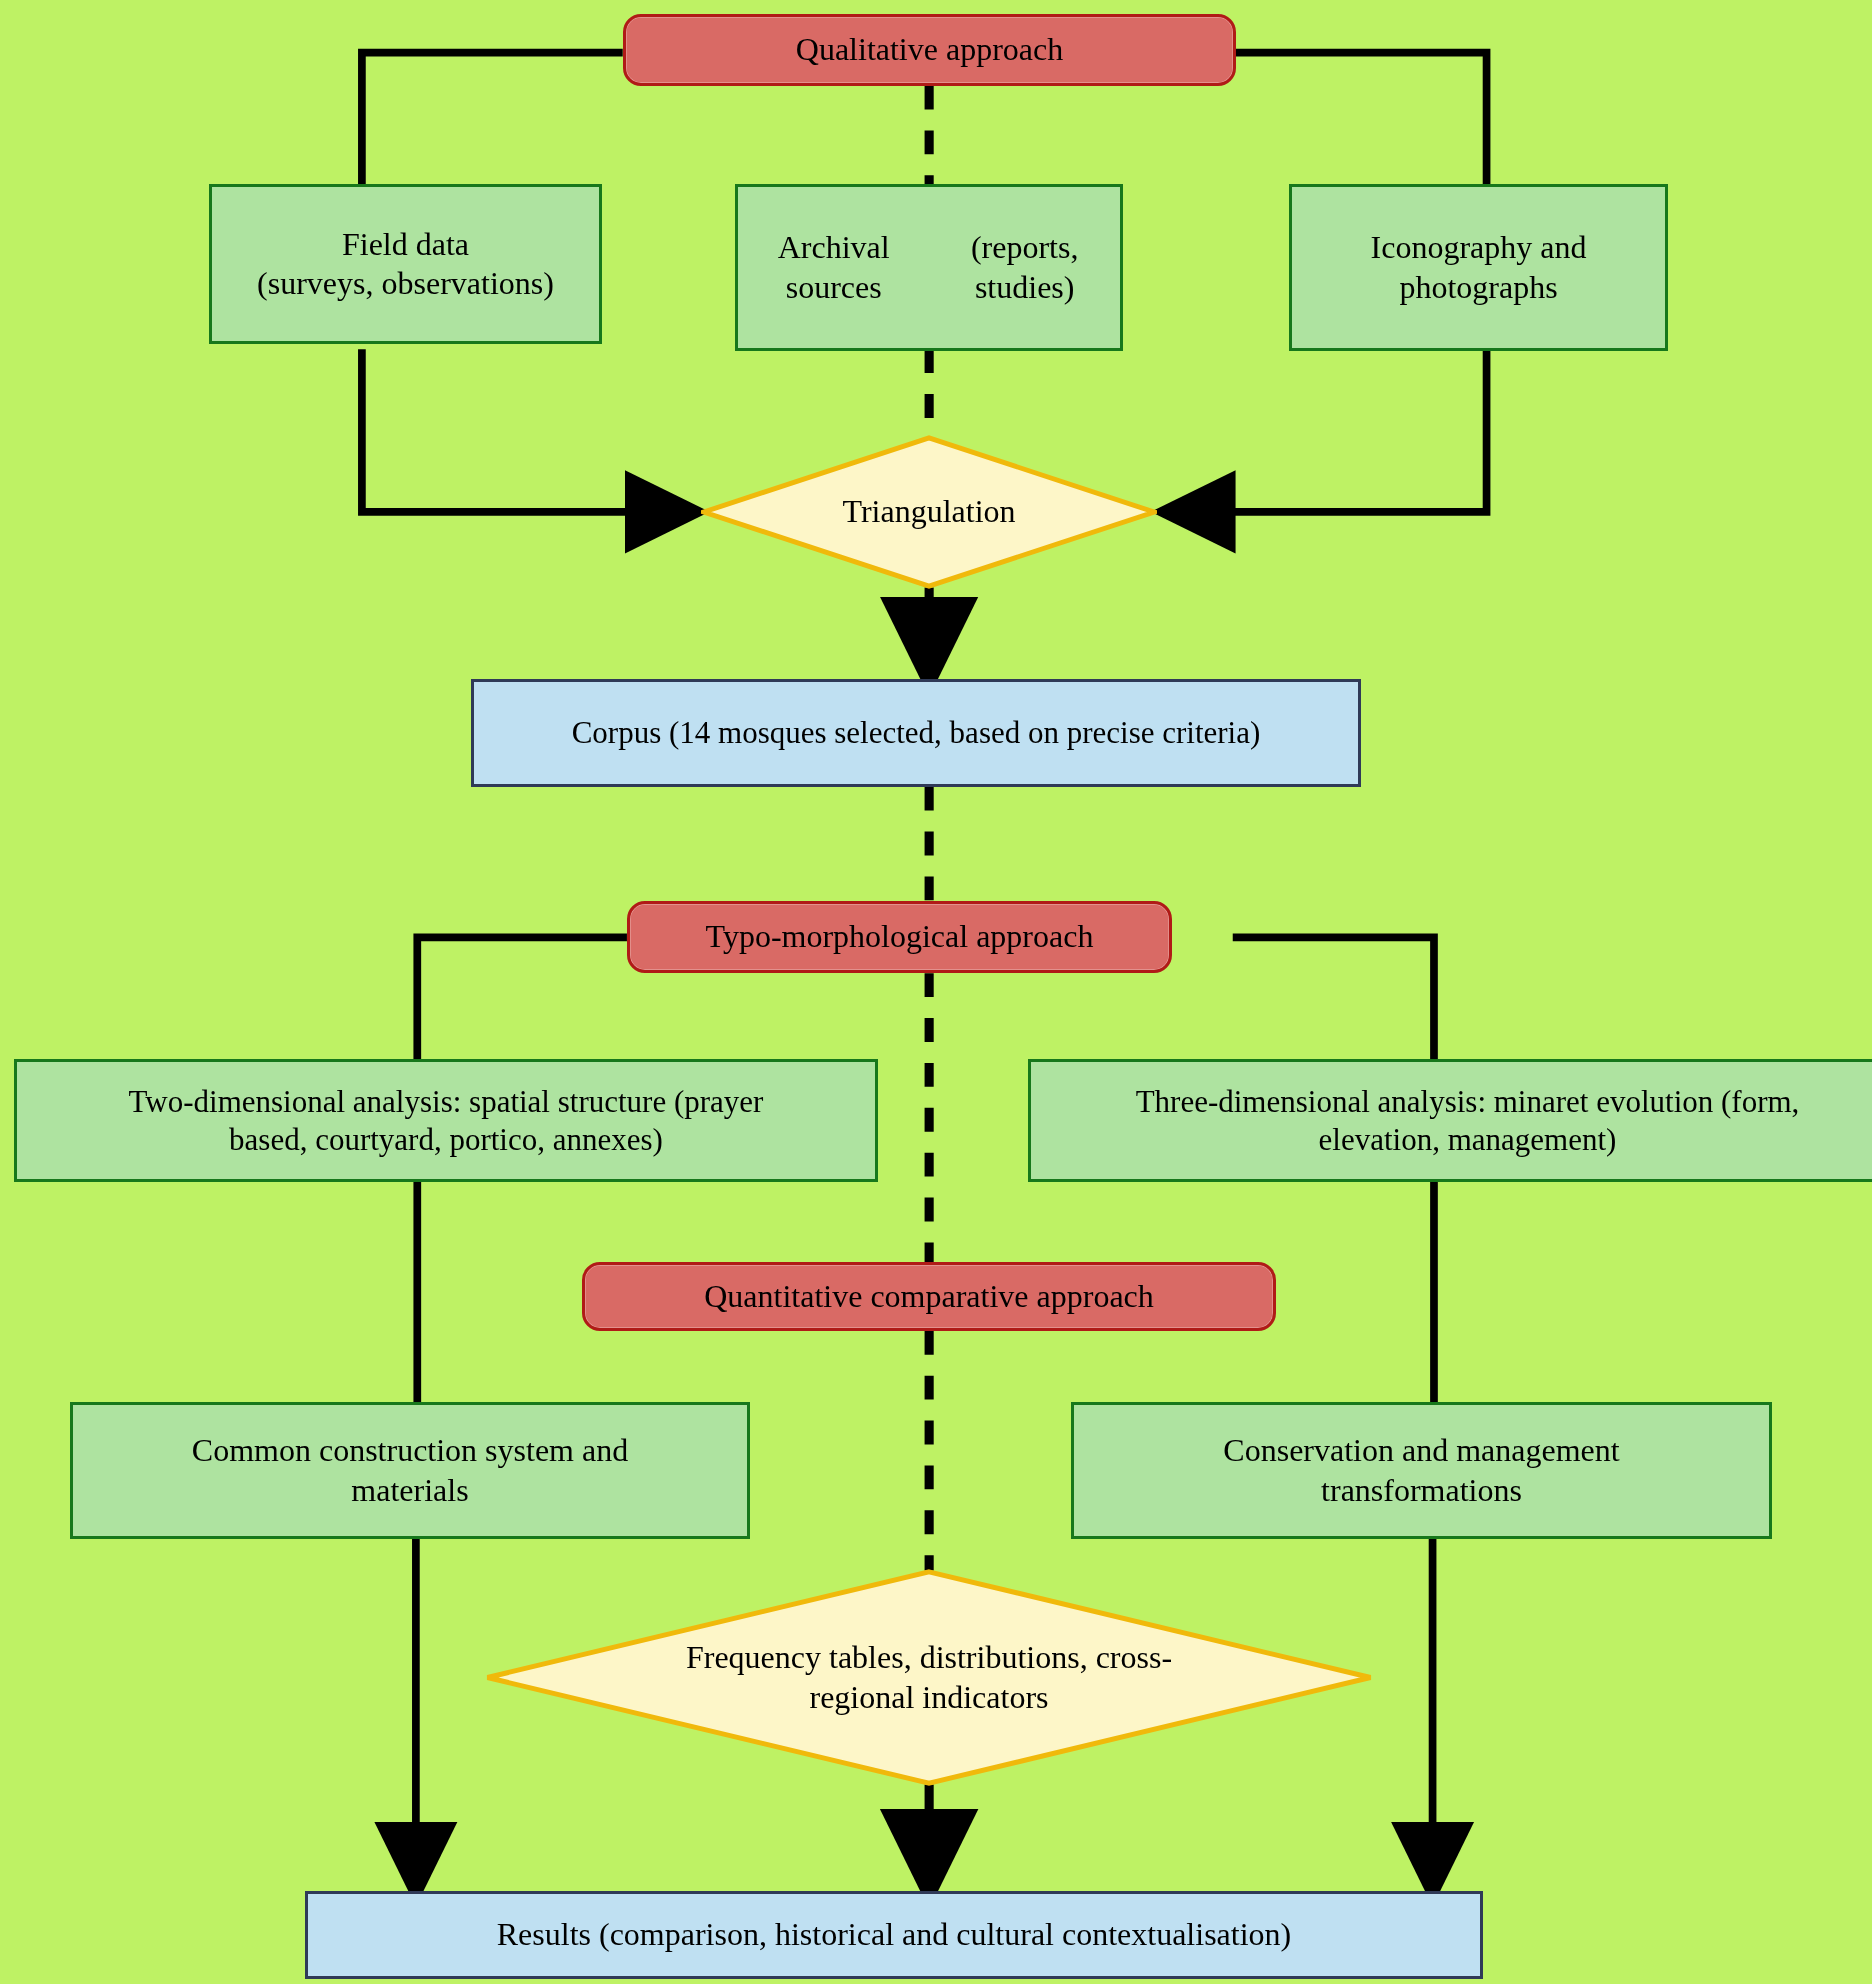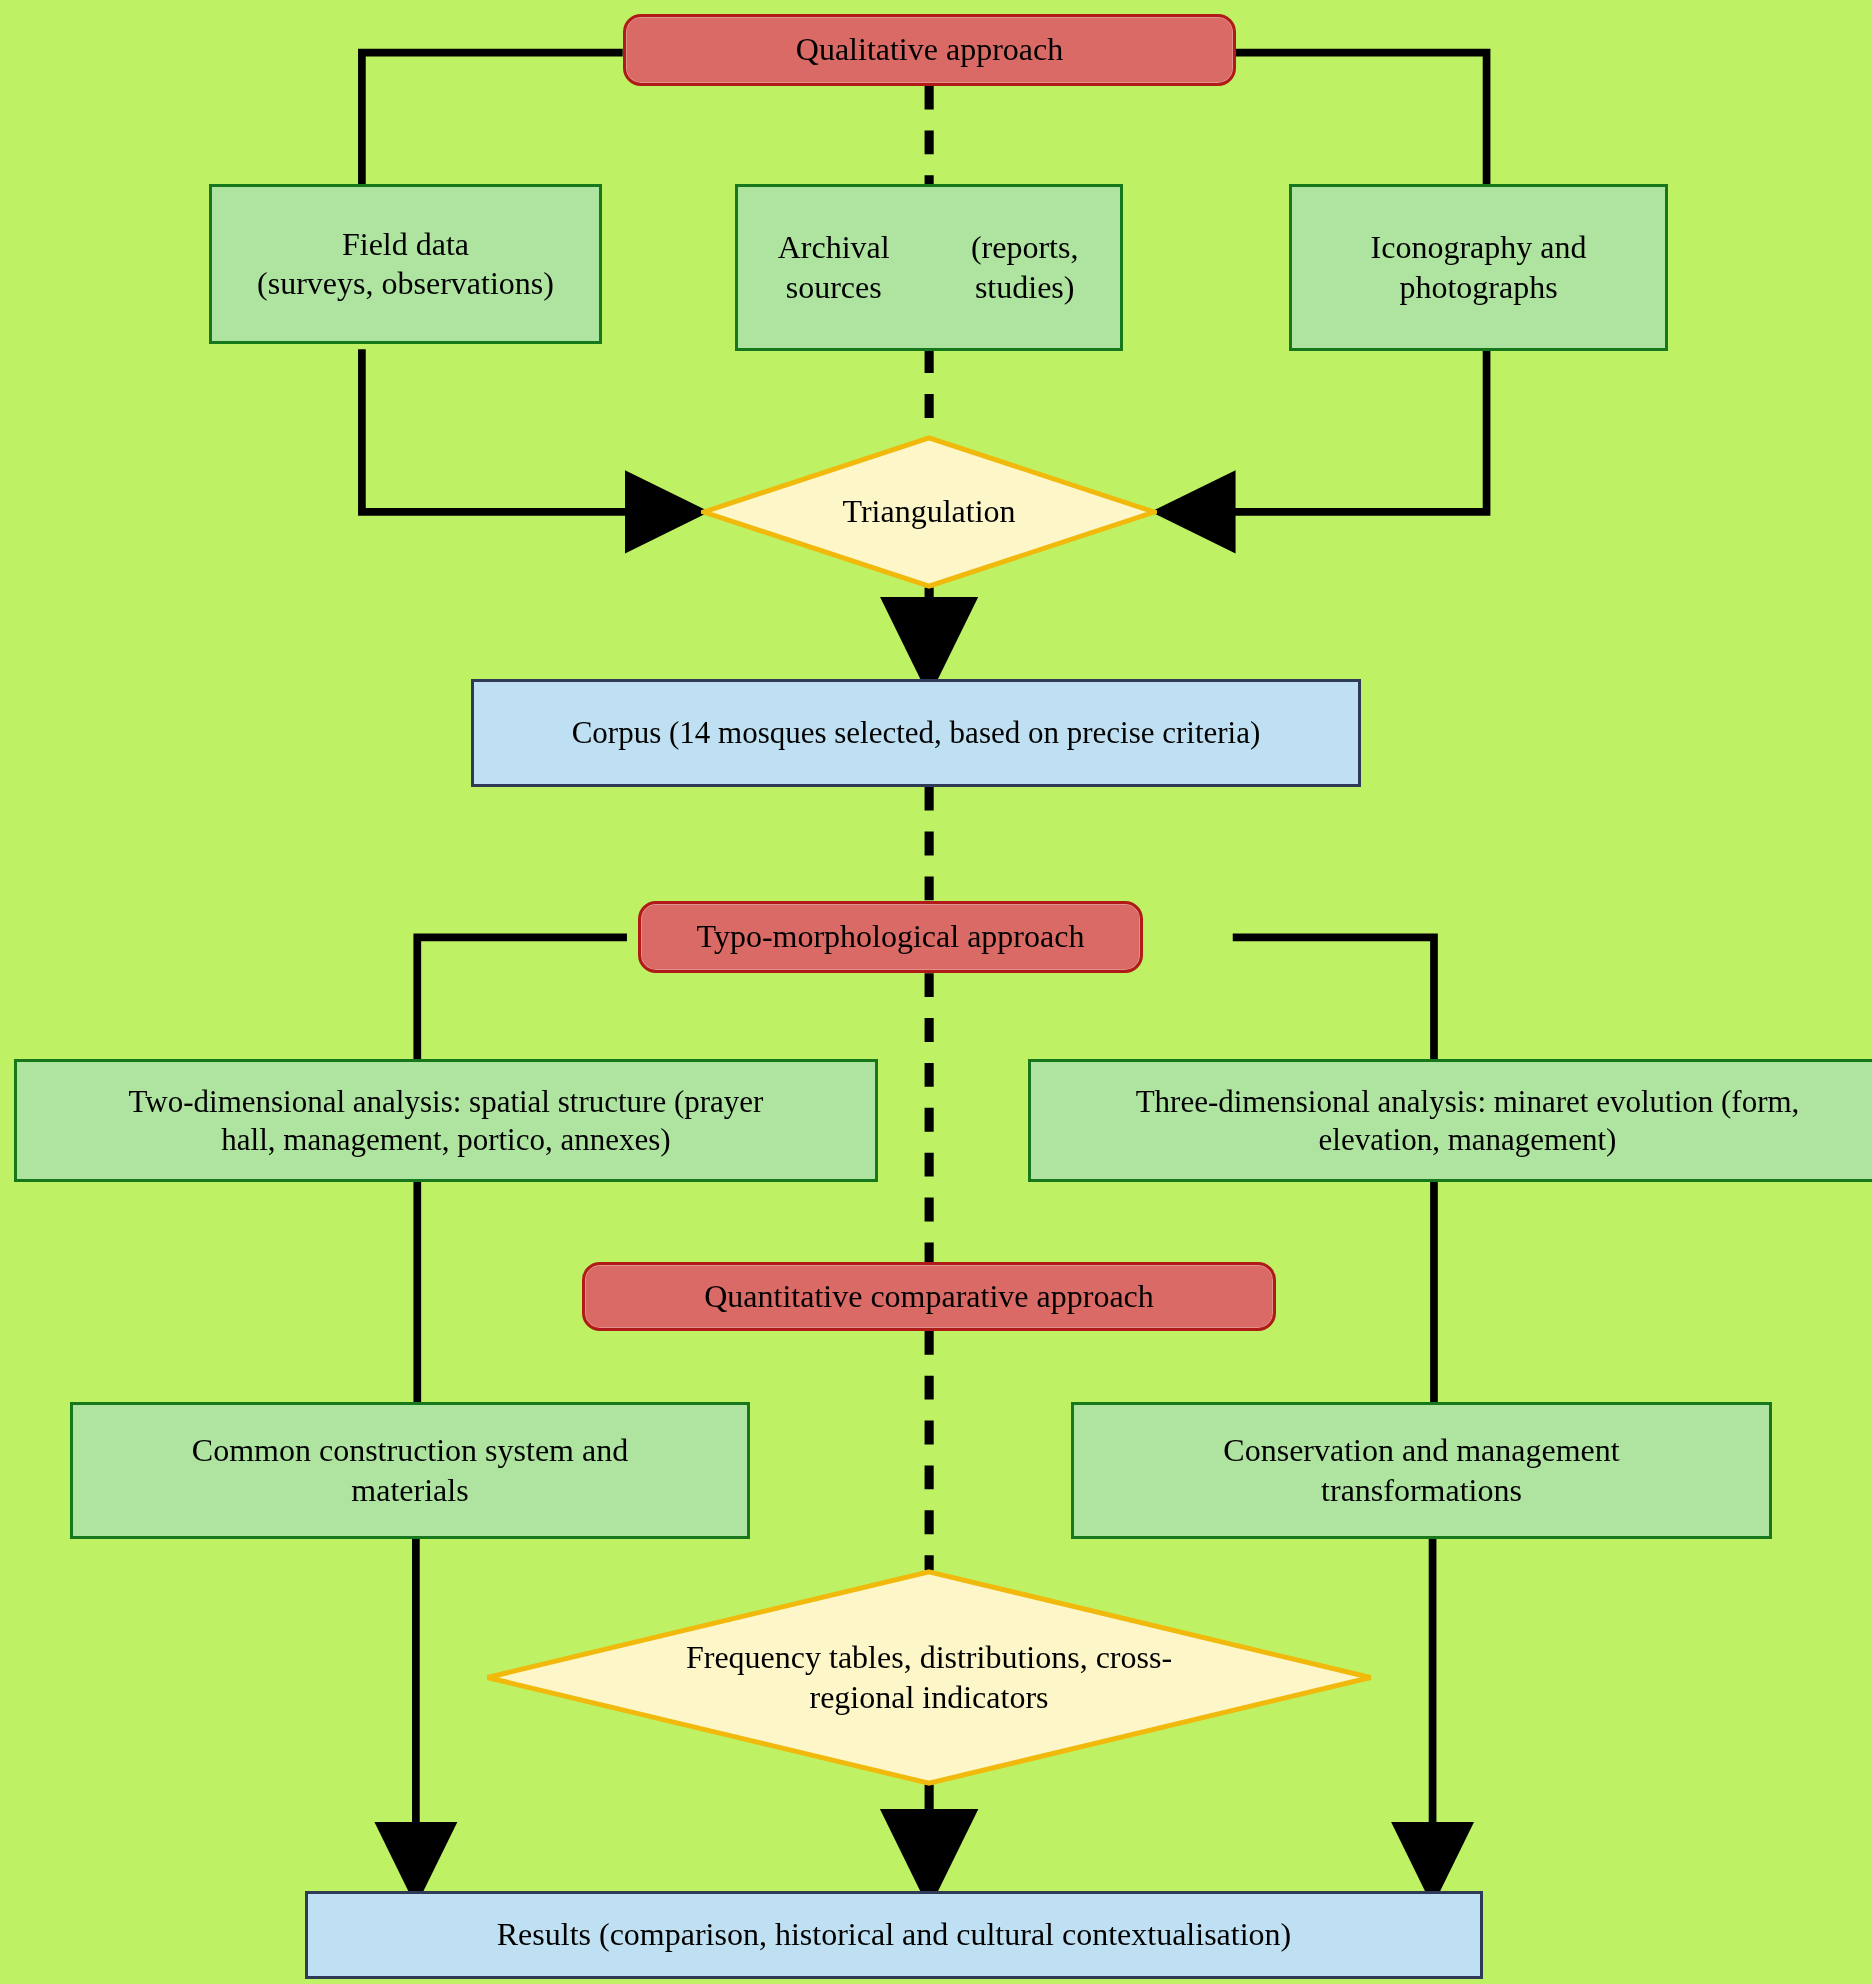"Typo-morphological approach" div.node { margin-left: 11px -> none; width: 505px -> 545px }
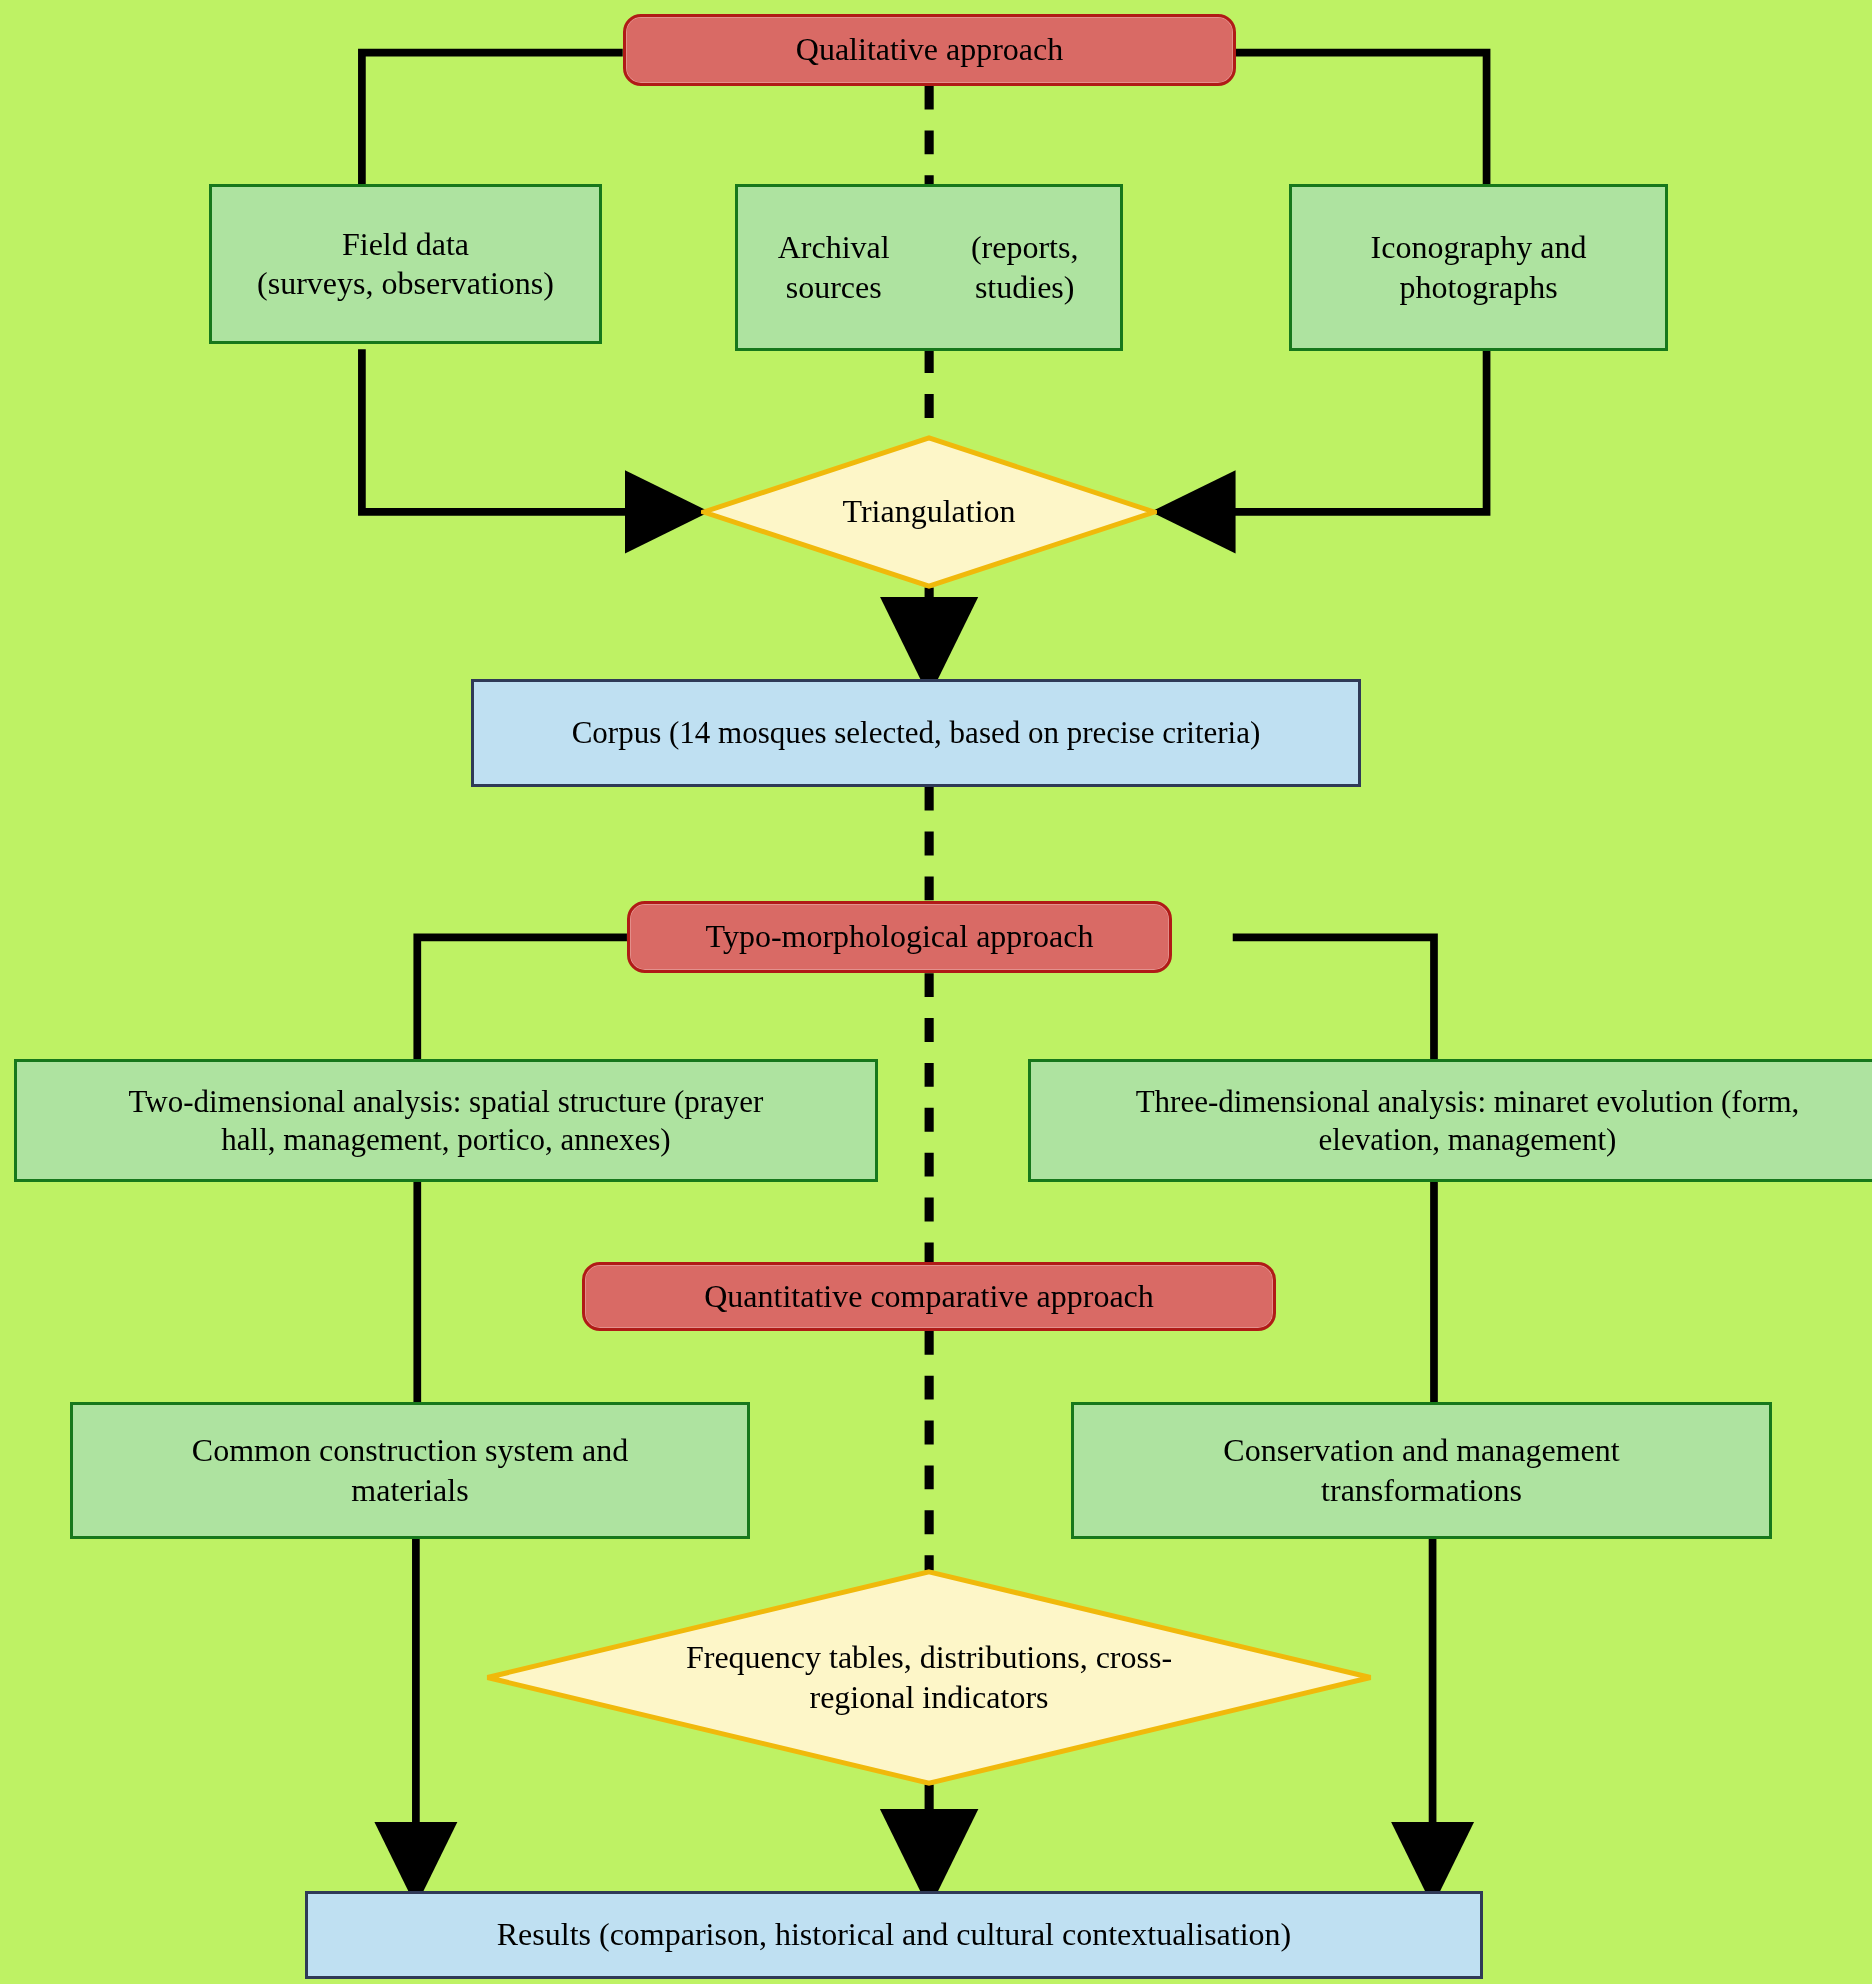"hall, management, portico, annexes)" span { text: hall, management -> based, courtyard }
